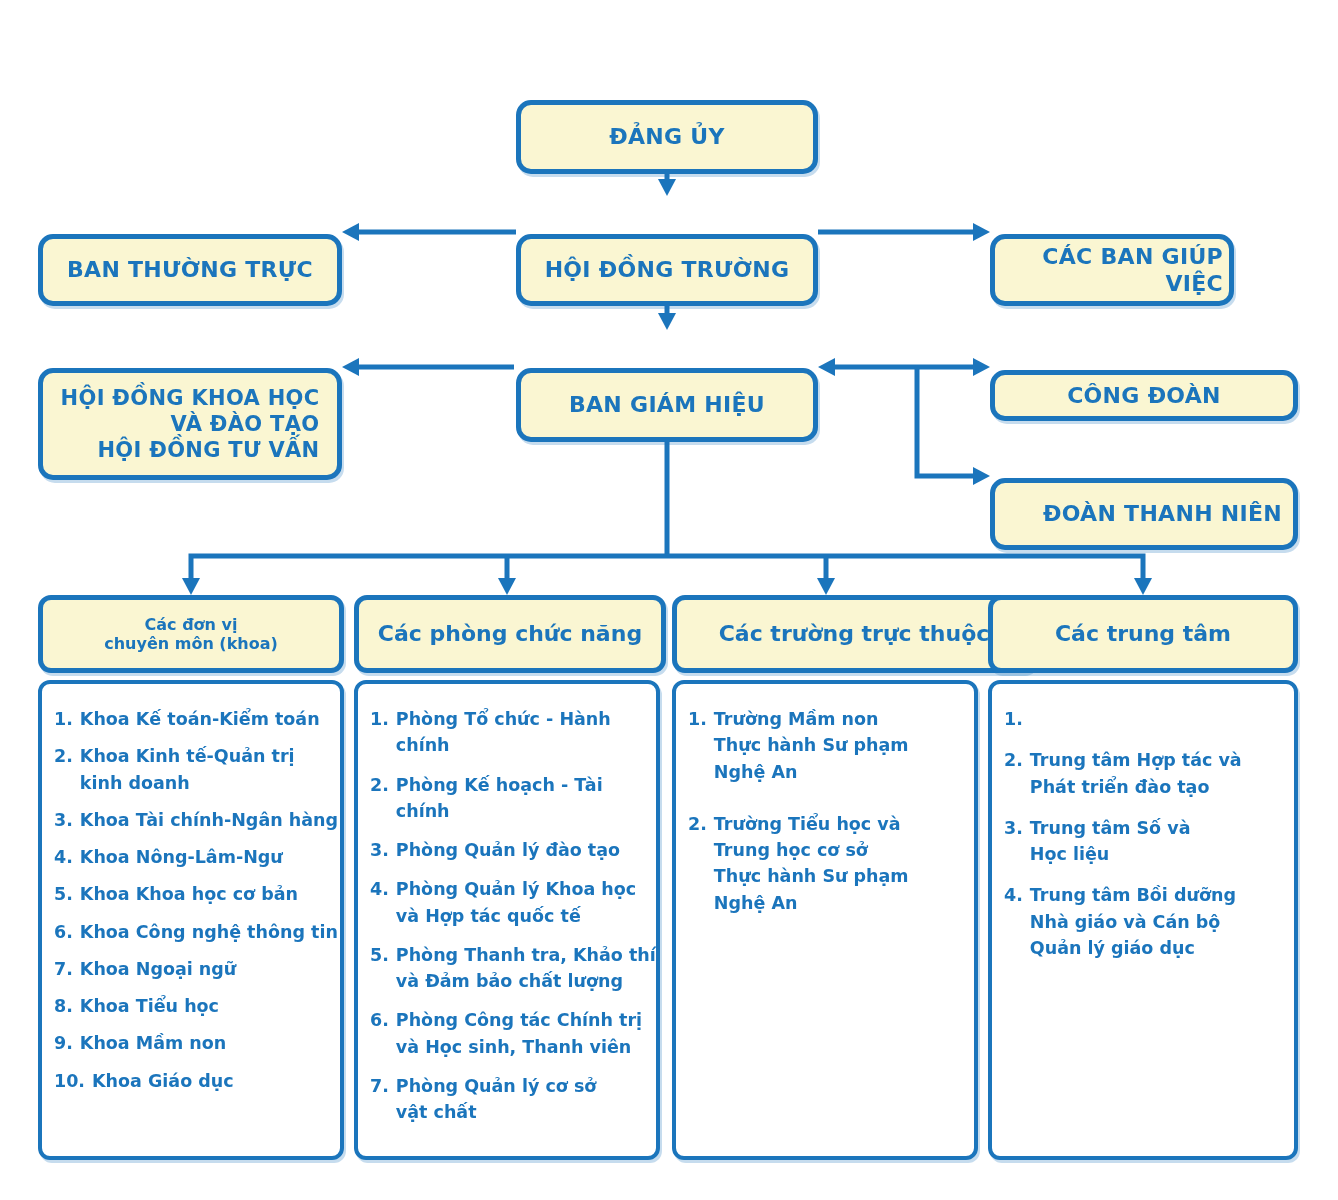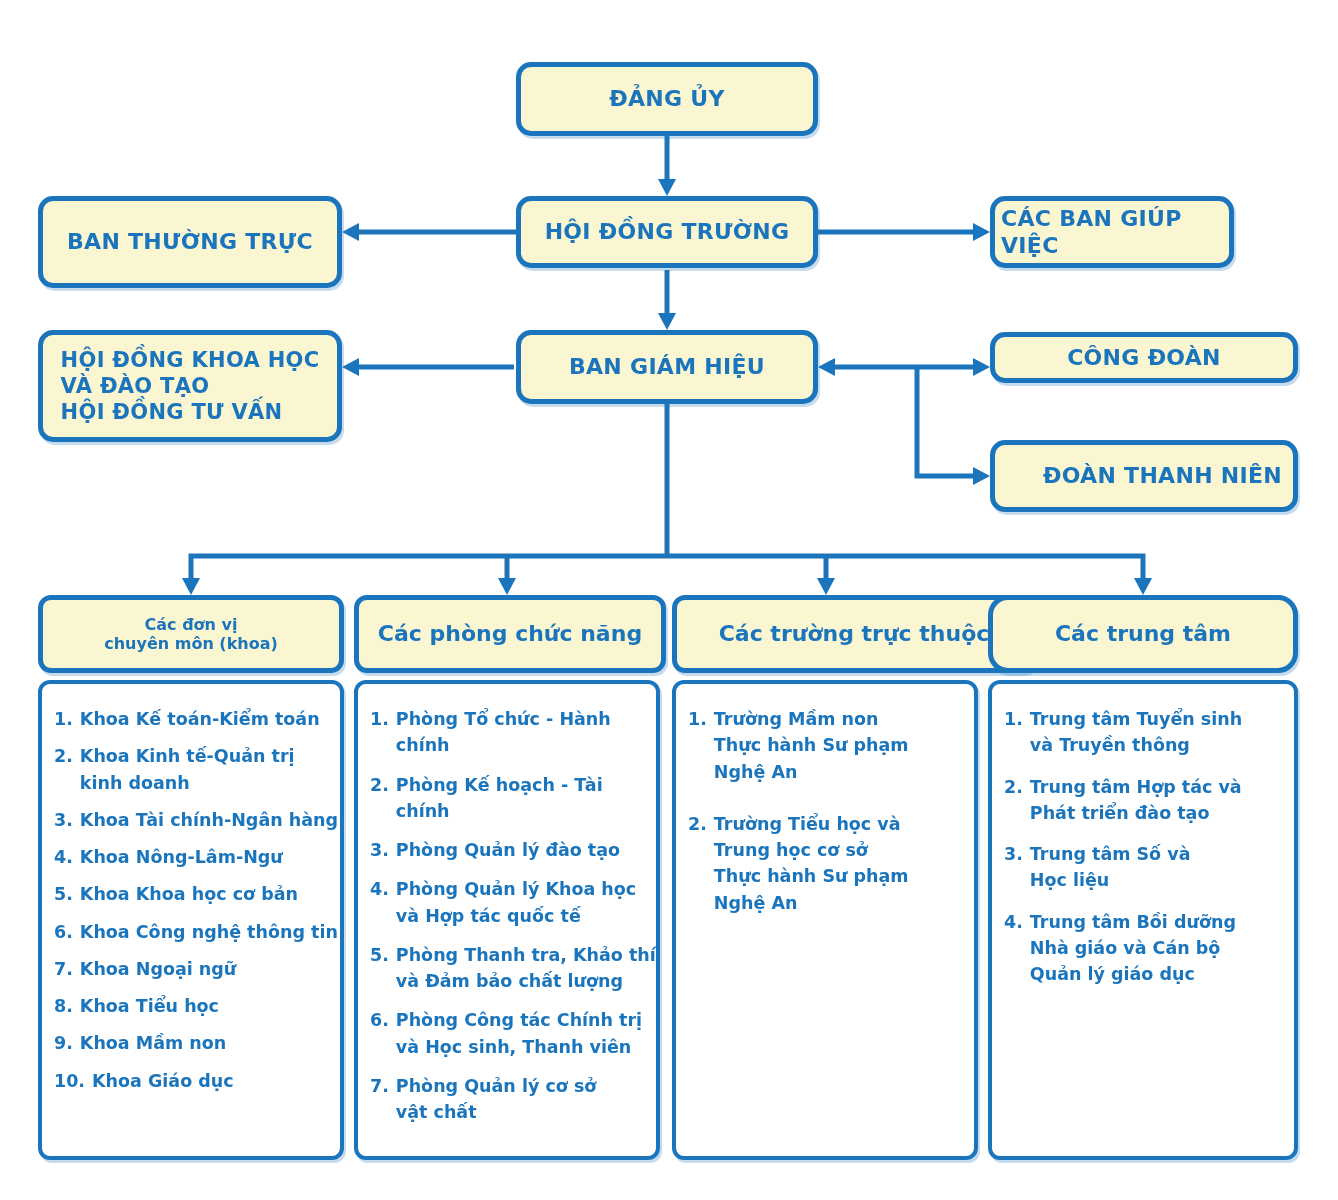"ĐẢNG ỦY" .box { margin-top: none -> 38px; text-align: left -> right }
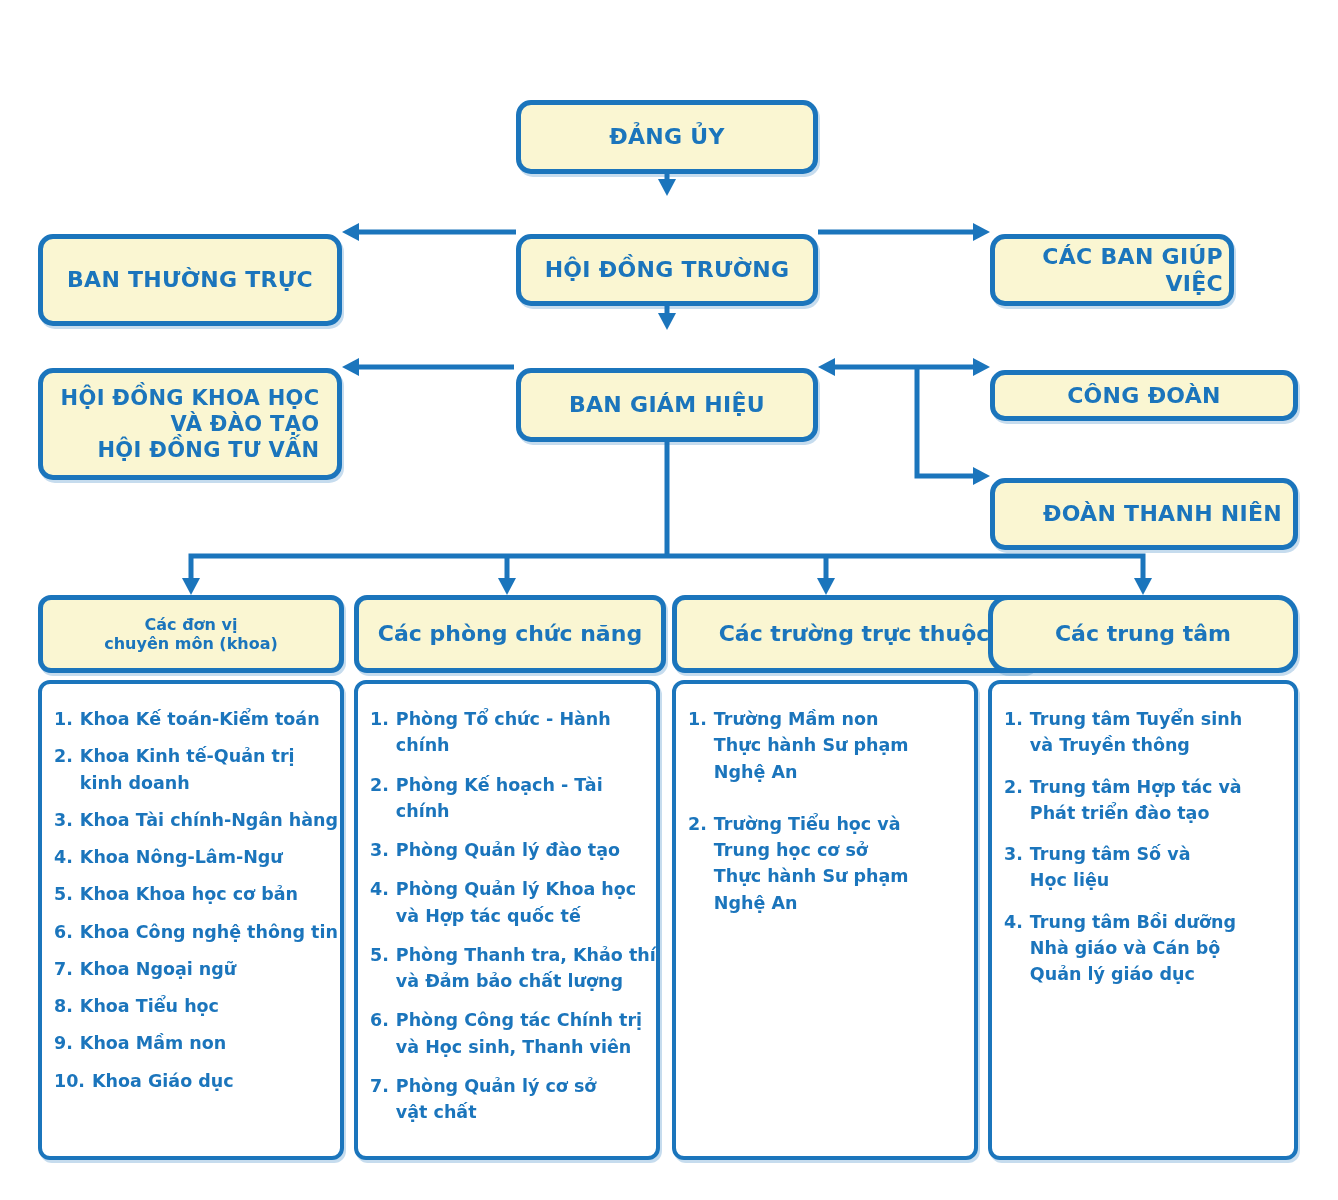"BAN THƯỜNG TRỰC" div.box { height: 92px -> 72px }
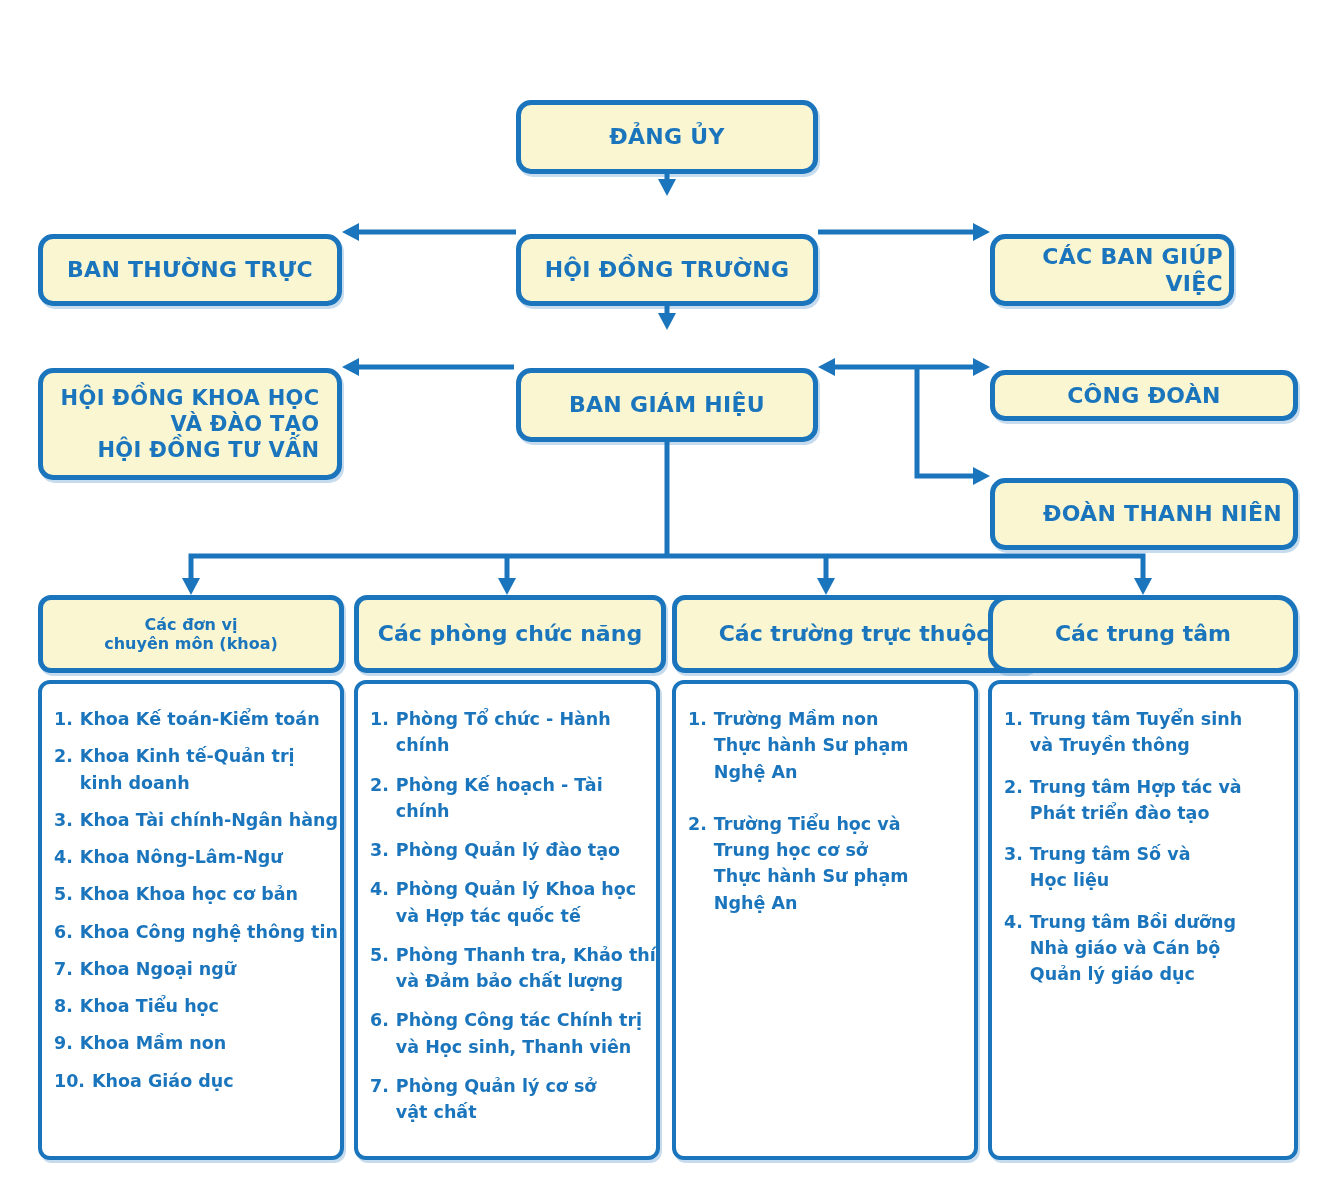"Các trung tâm" div.hdr { border-radius: 20px -> none }
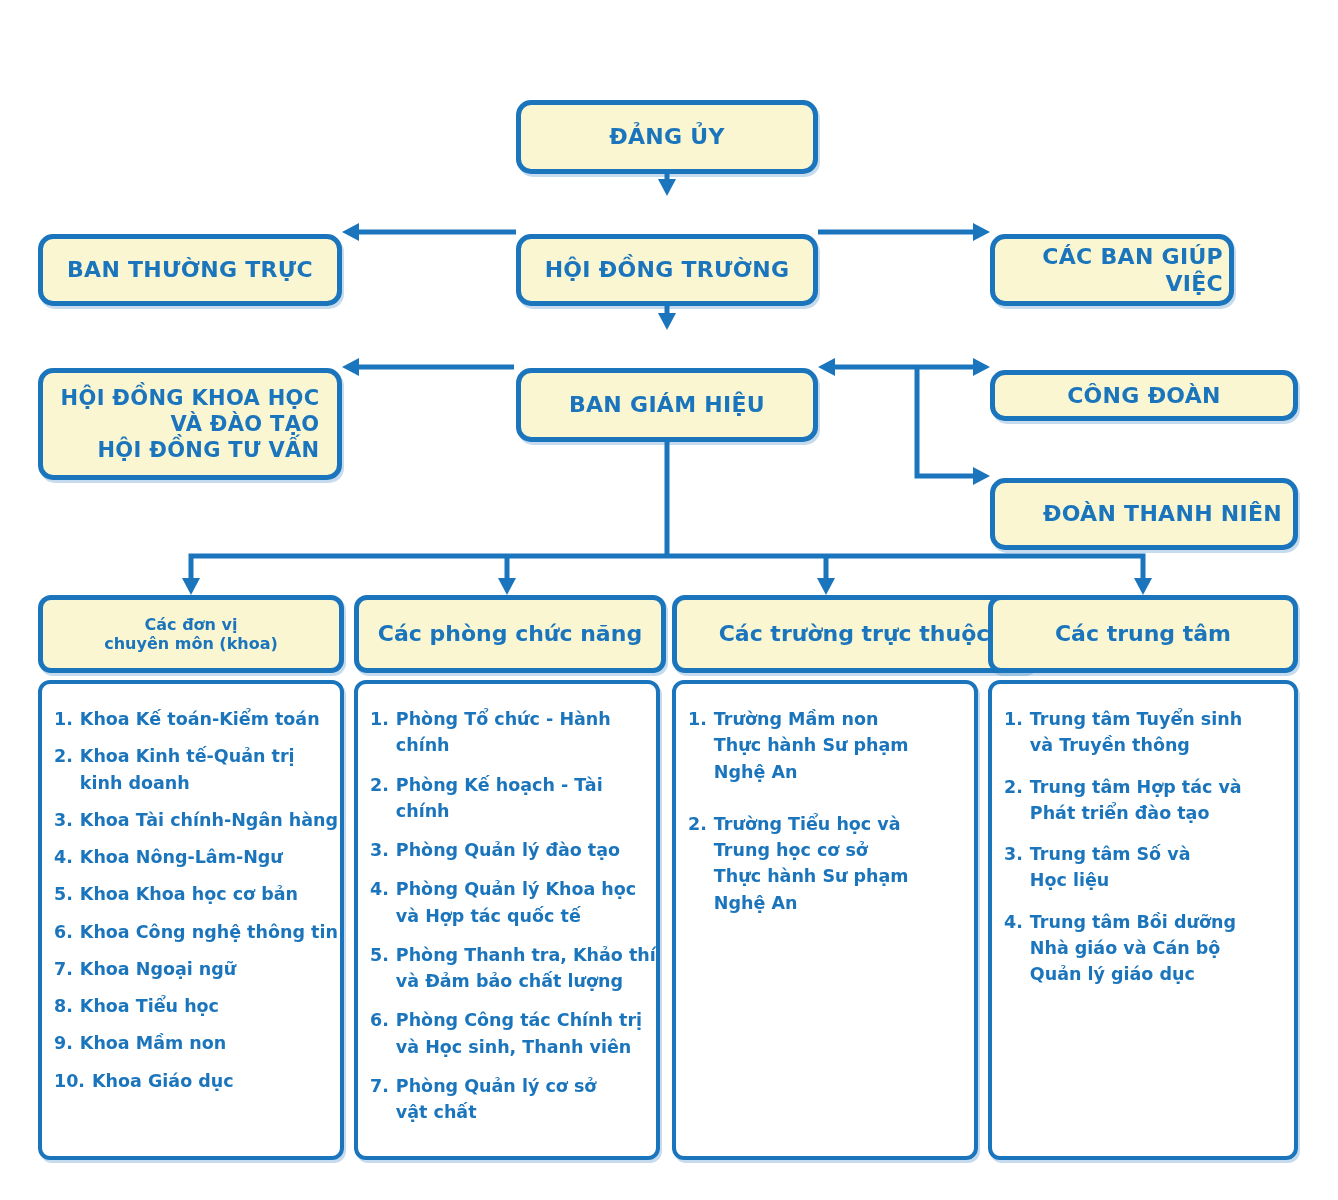"Trung tâm Tuyển sinh" span.text { html: <span>Trung tâm Tuyển sinh và Truyền thông</span> -> none }
